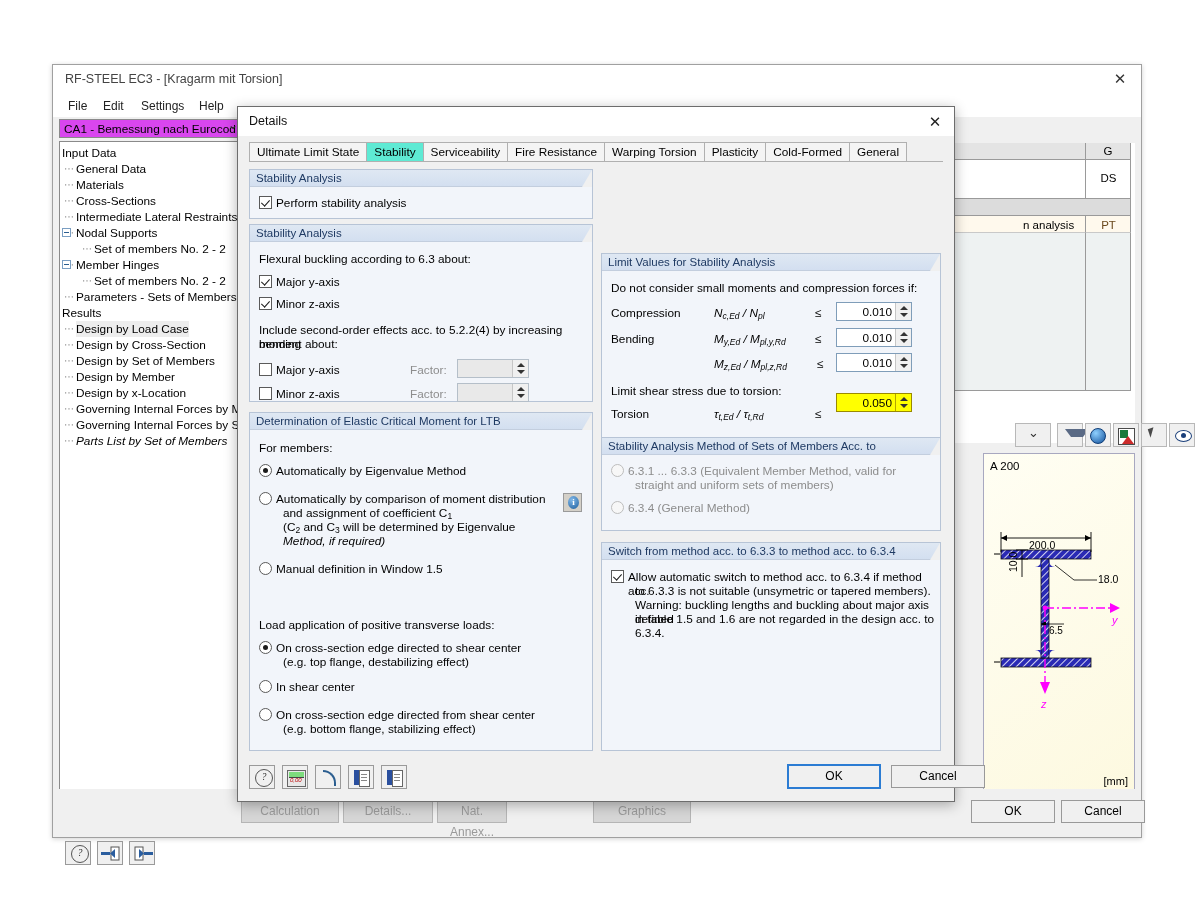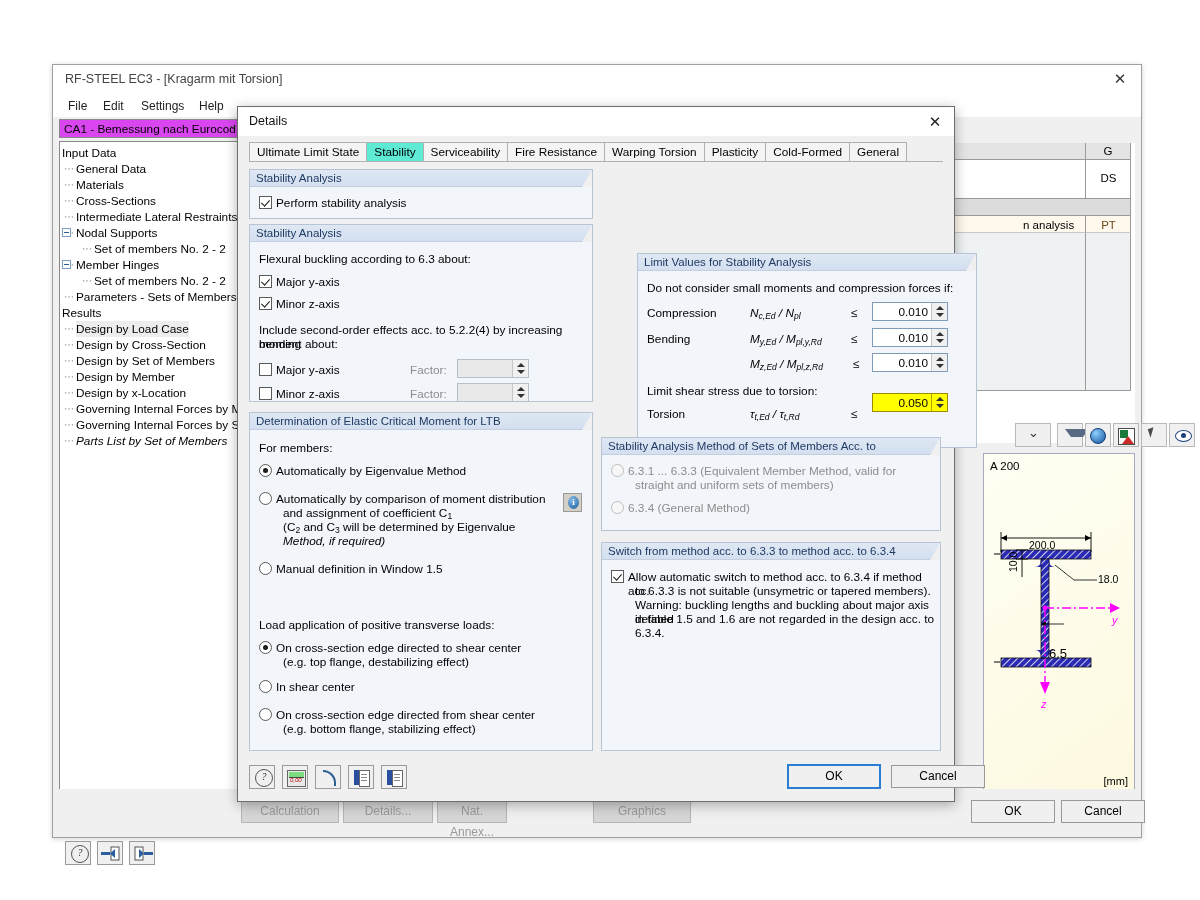"Limit Values for Stability Analysis" div.gbox { margin-left: 36px -> none }
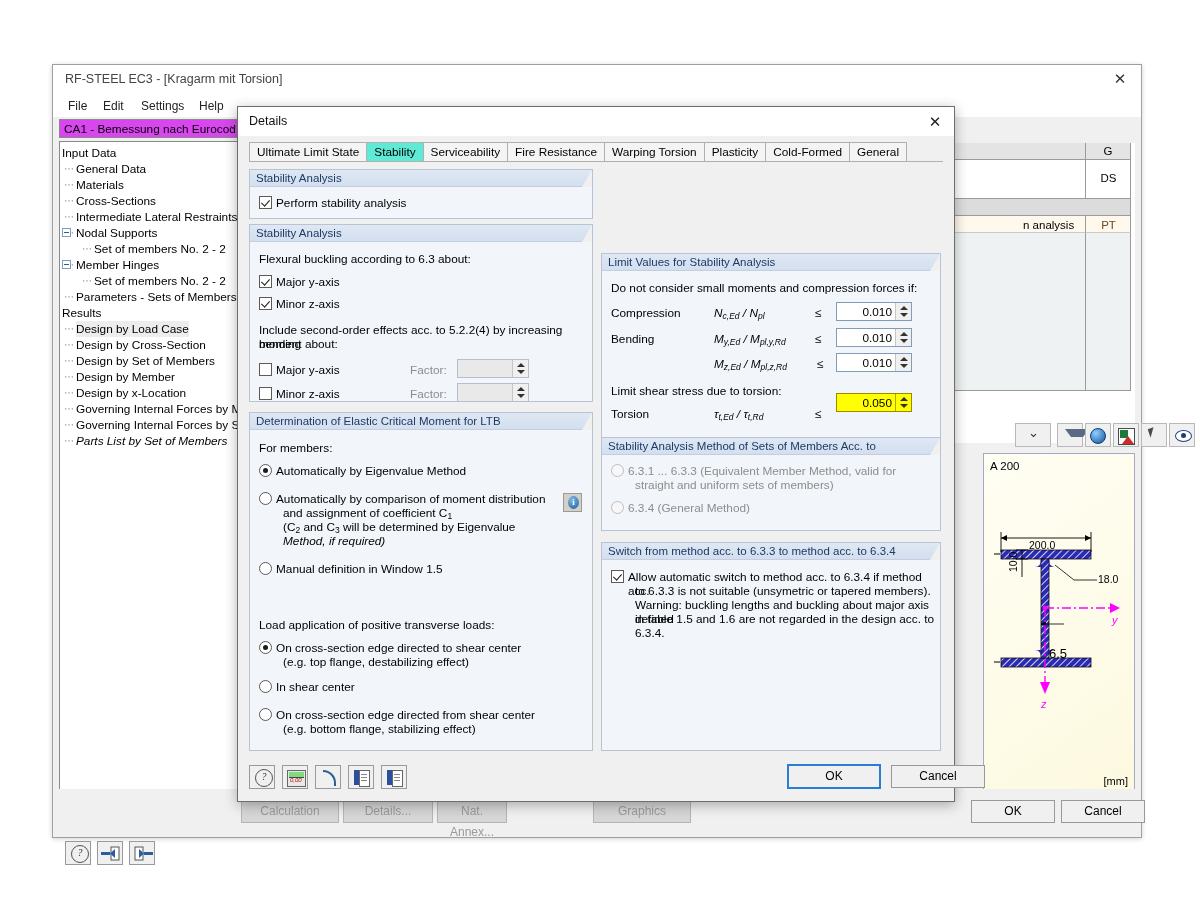"6.5" div.txt { font-size: 13px -> 10px; top: 193px -> 170px }
